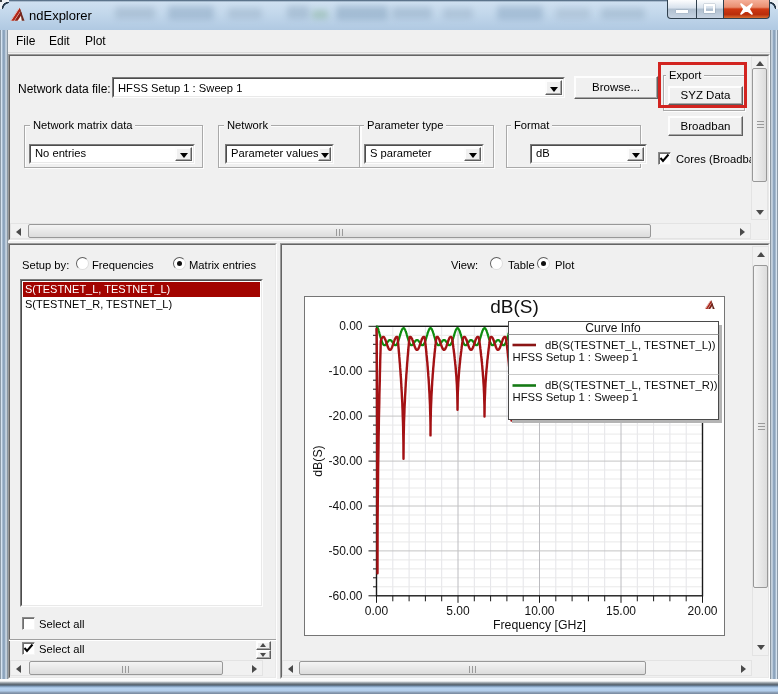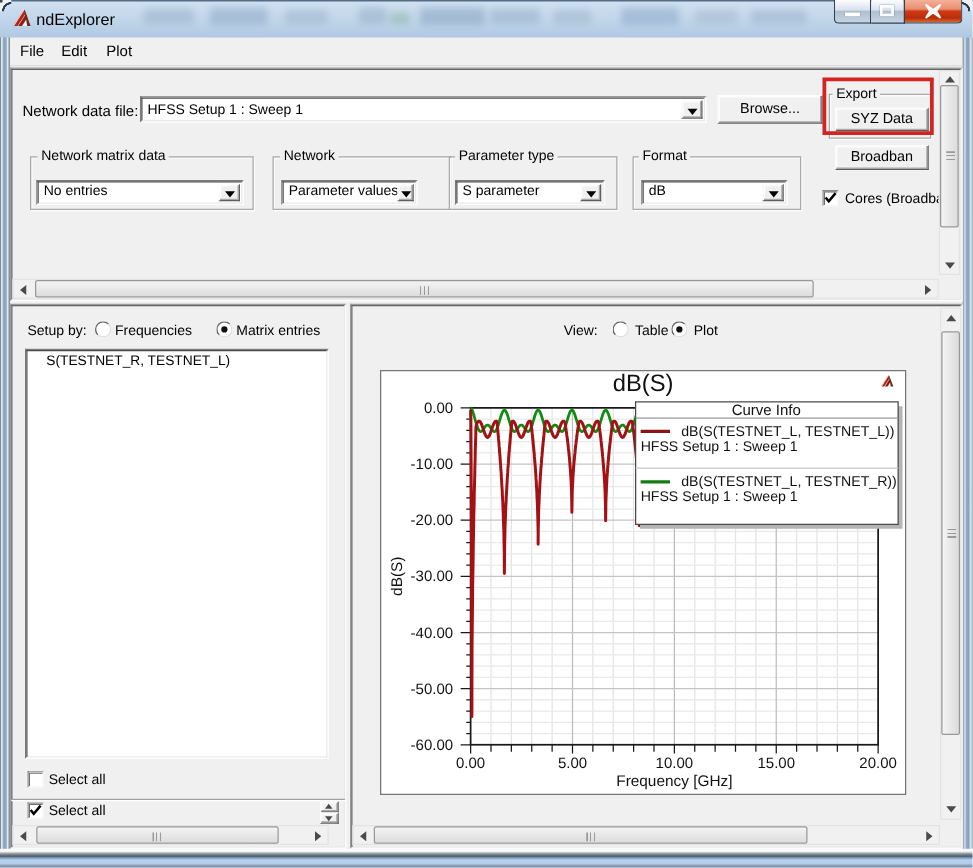"dB" div.field { left: 513px -> 530px }
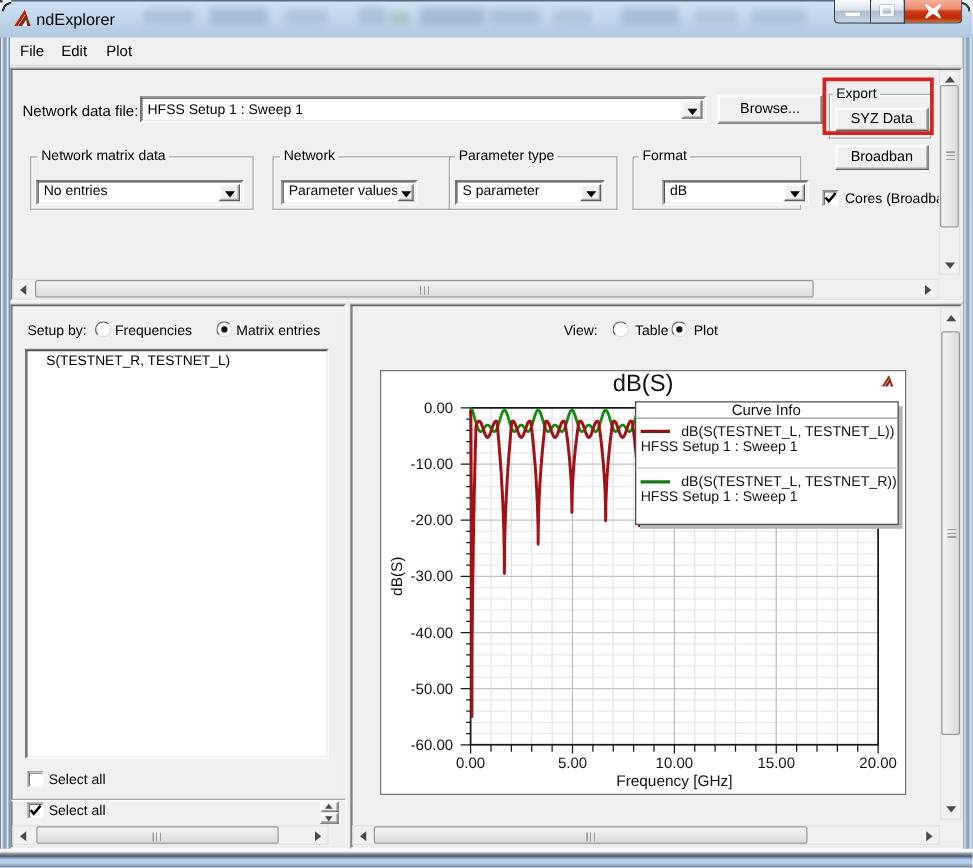"S(TESTNET_L, TESTNET_L)" div { html: none -> <div>S(TESTNET_L, TESTNET_L)</div> }
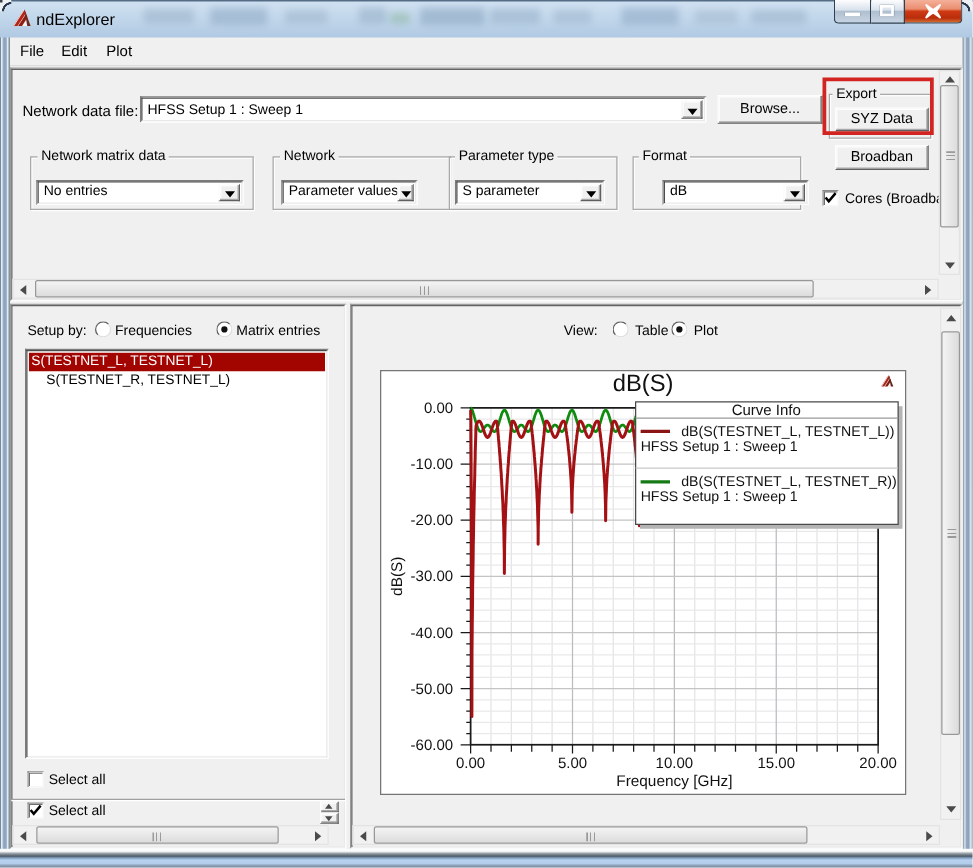"S(TESTNET_R, TESTNET_L)" div { padding-left: 14px -> 2px }
